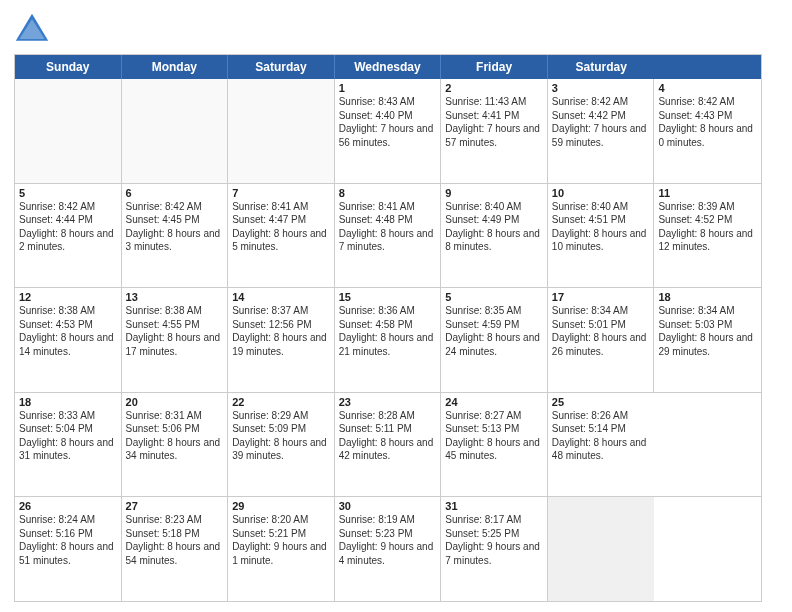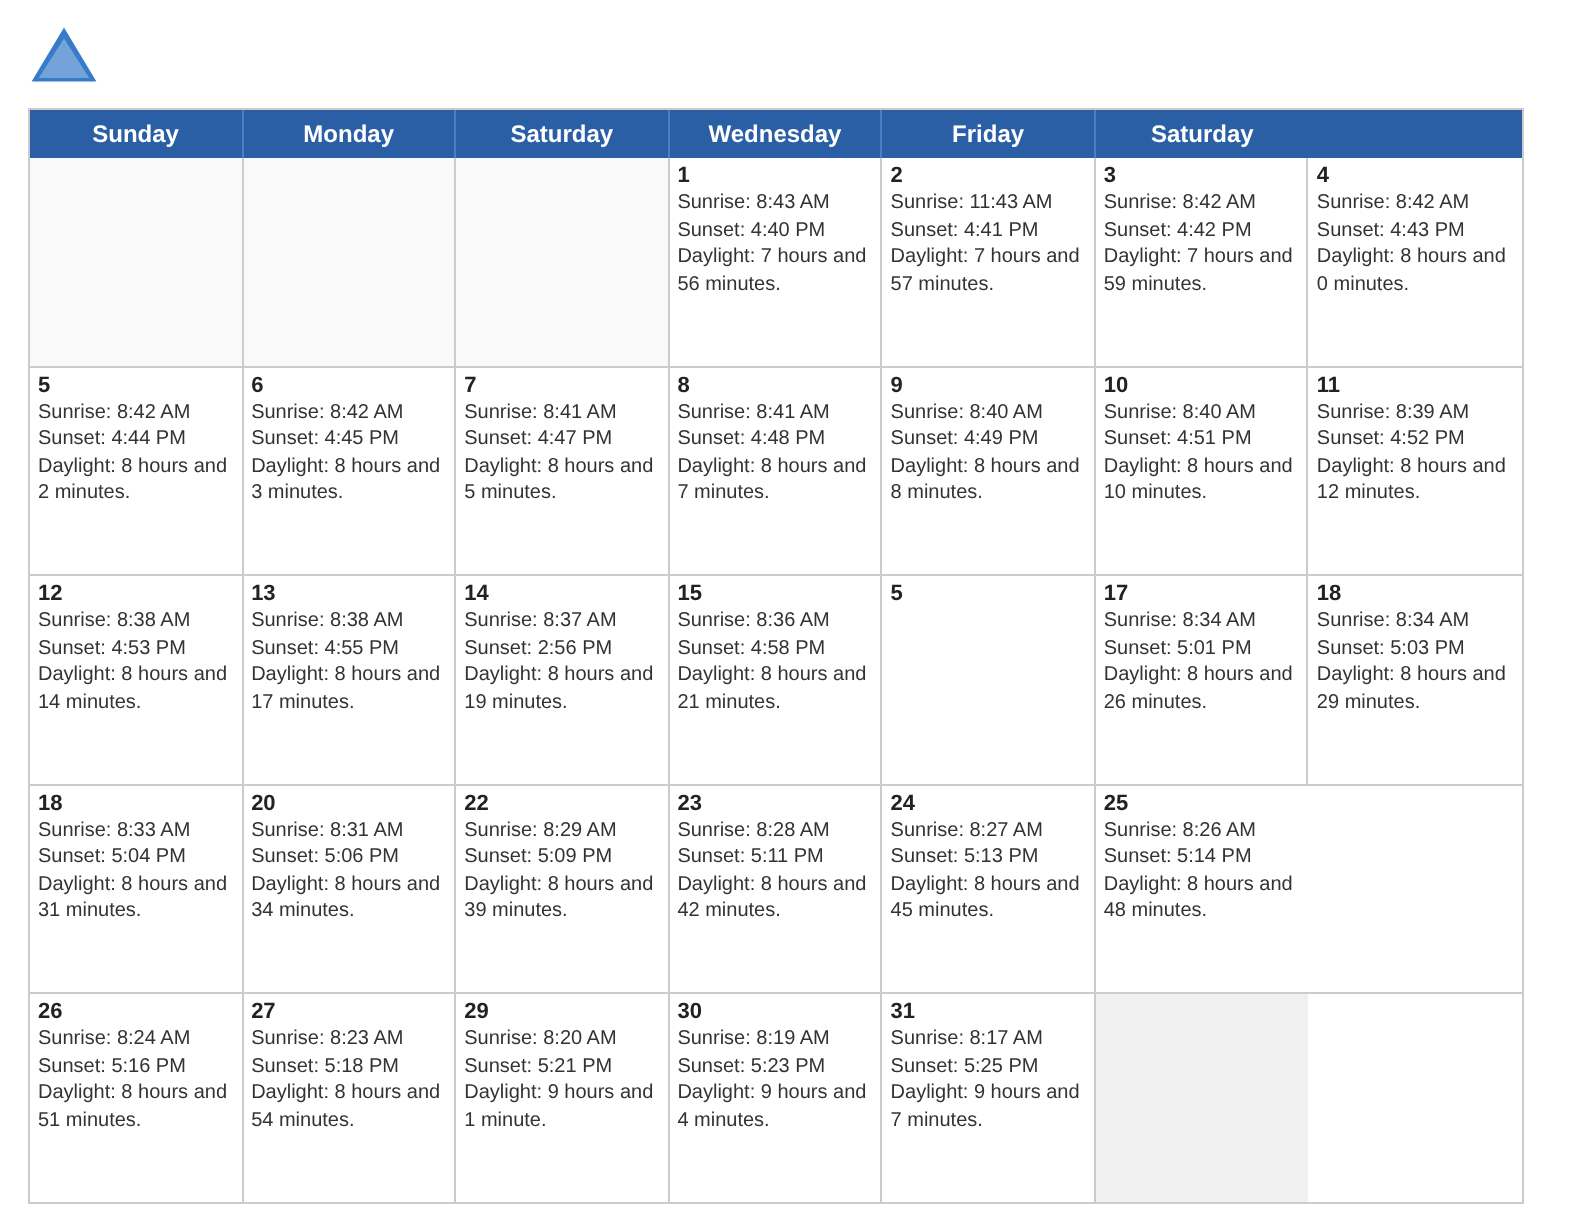"Sunrise: 8:37 AM Sunset: 2:56" div.cell-text { text: 2:56 -> 12:56 }
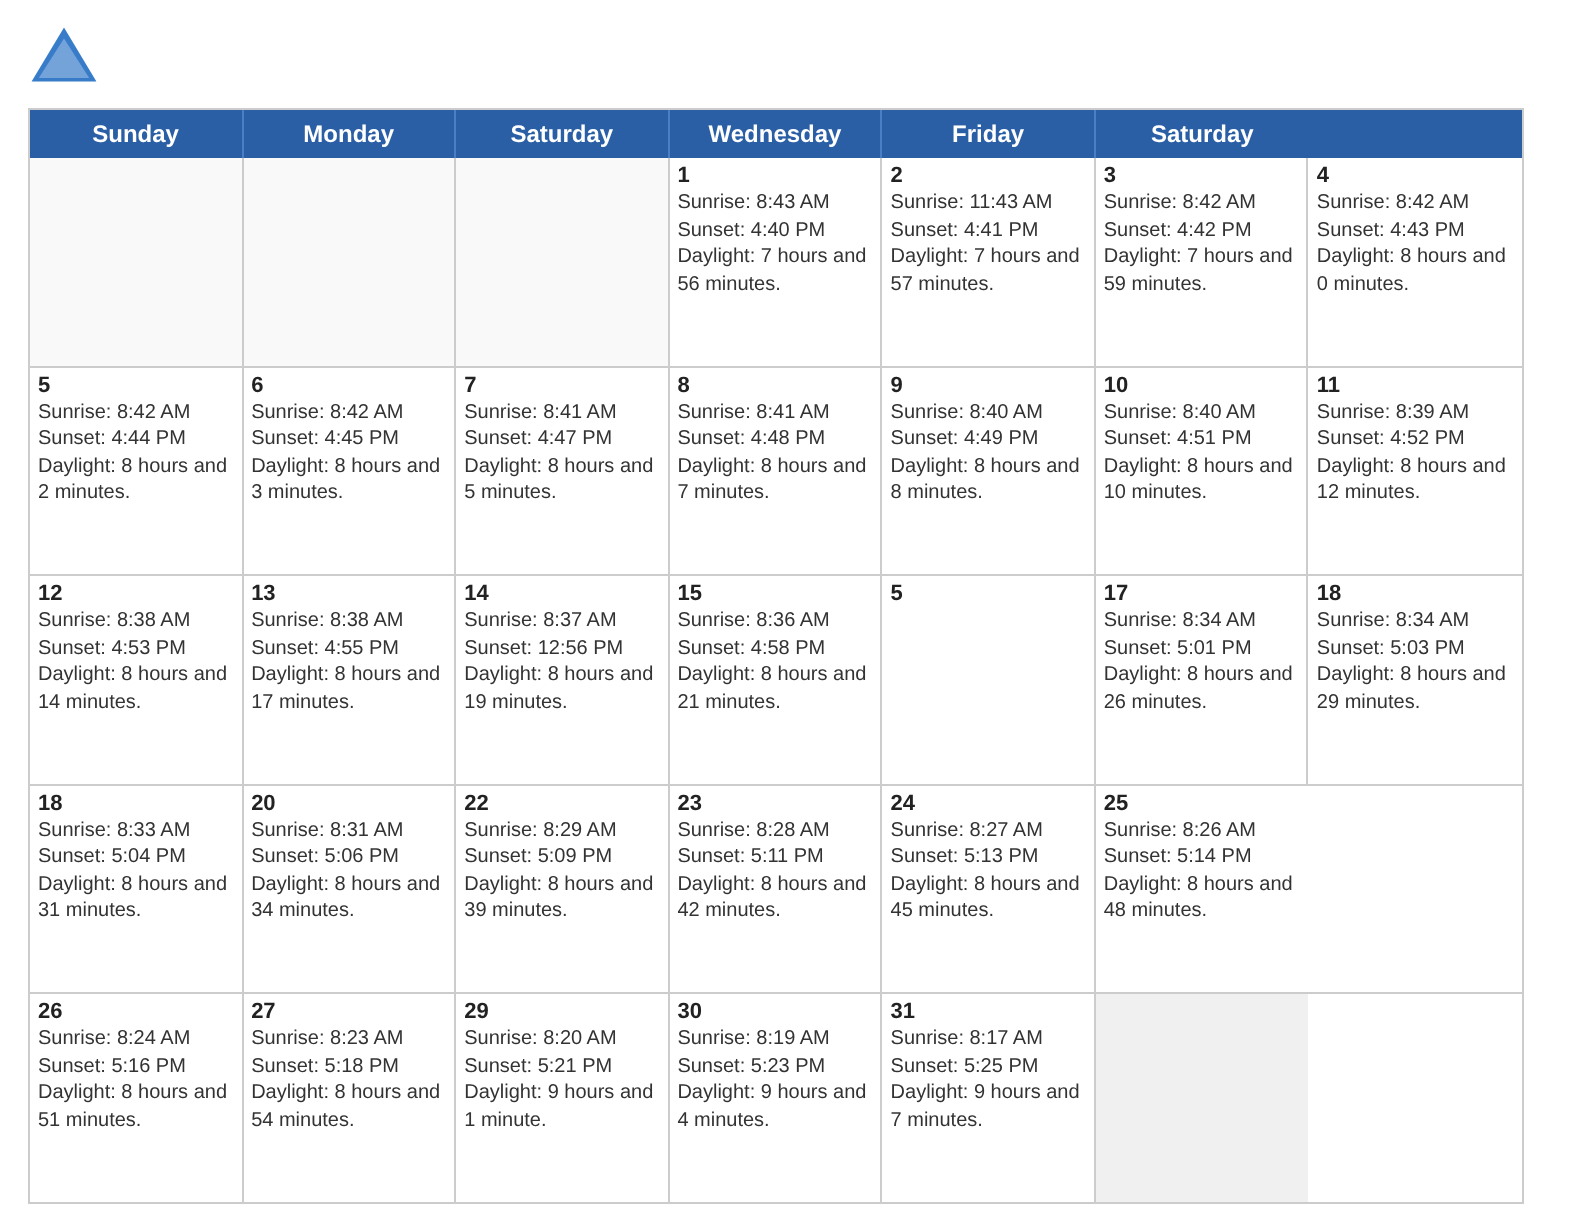"Sunrise: 8:35 AM Sunset: 4:59" div.cell-text { html: none -> <div>Sunrise: 8:35 AM Sunset: 4:59 PM Daylight: 8 hours and 24 minutes.</div> }
